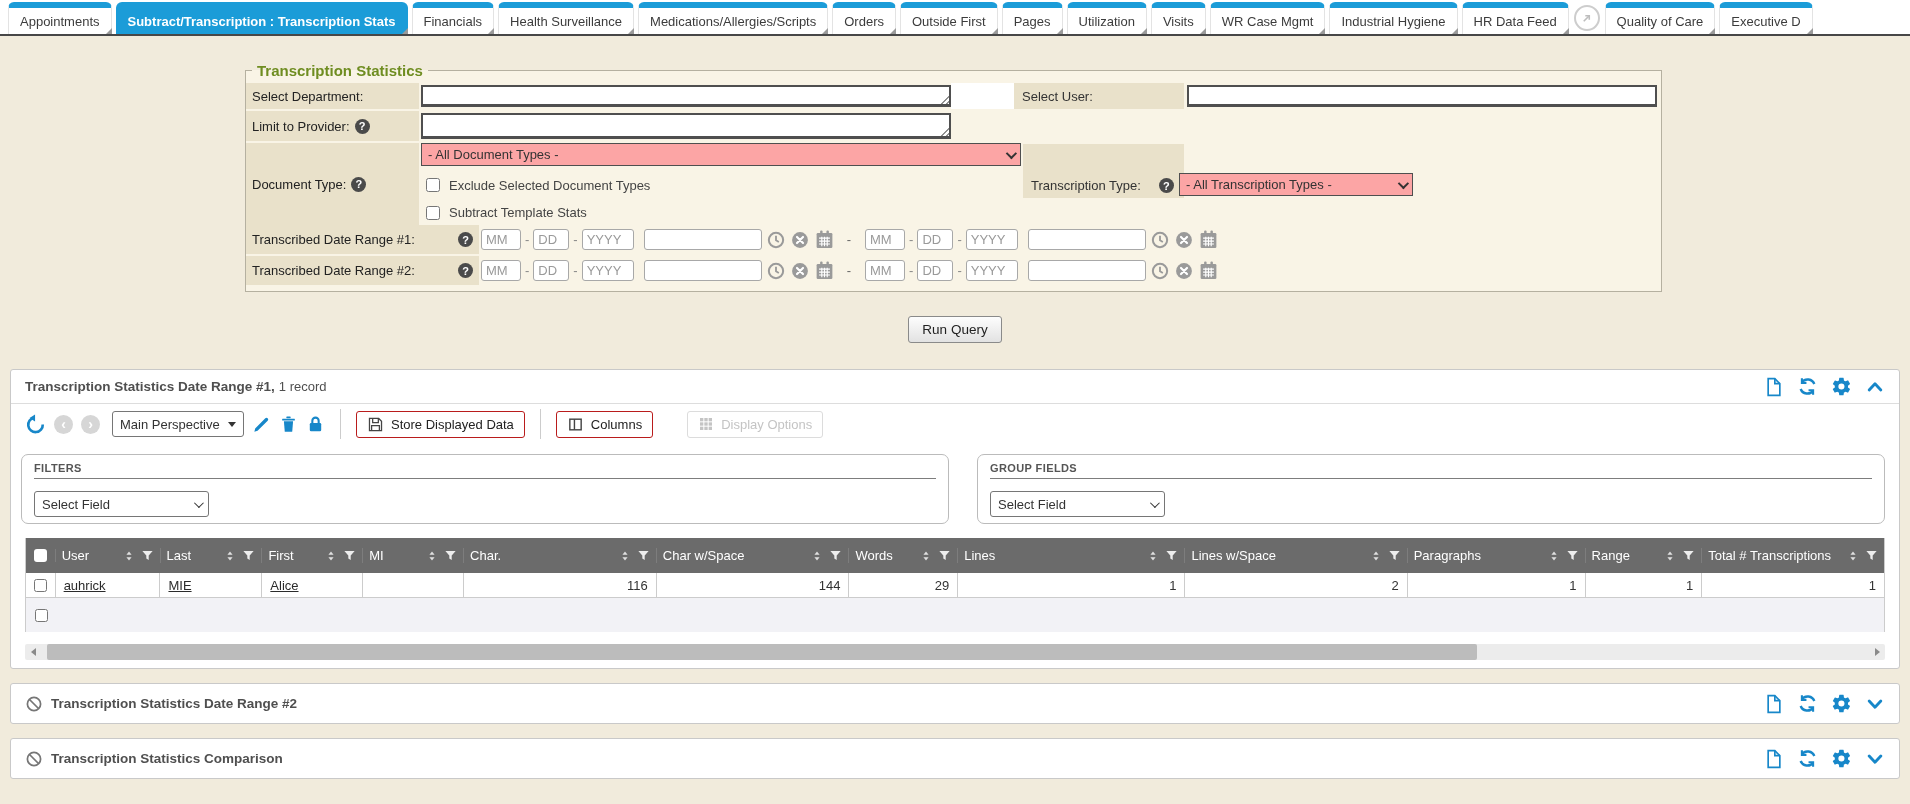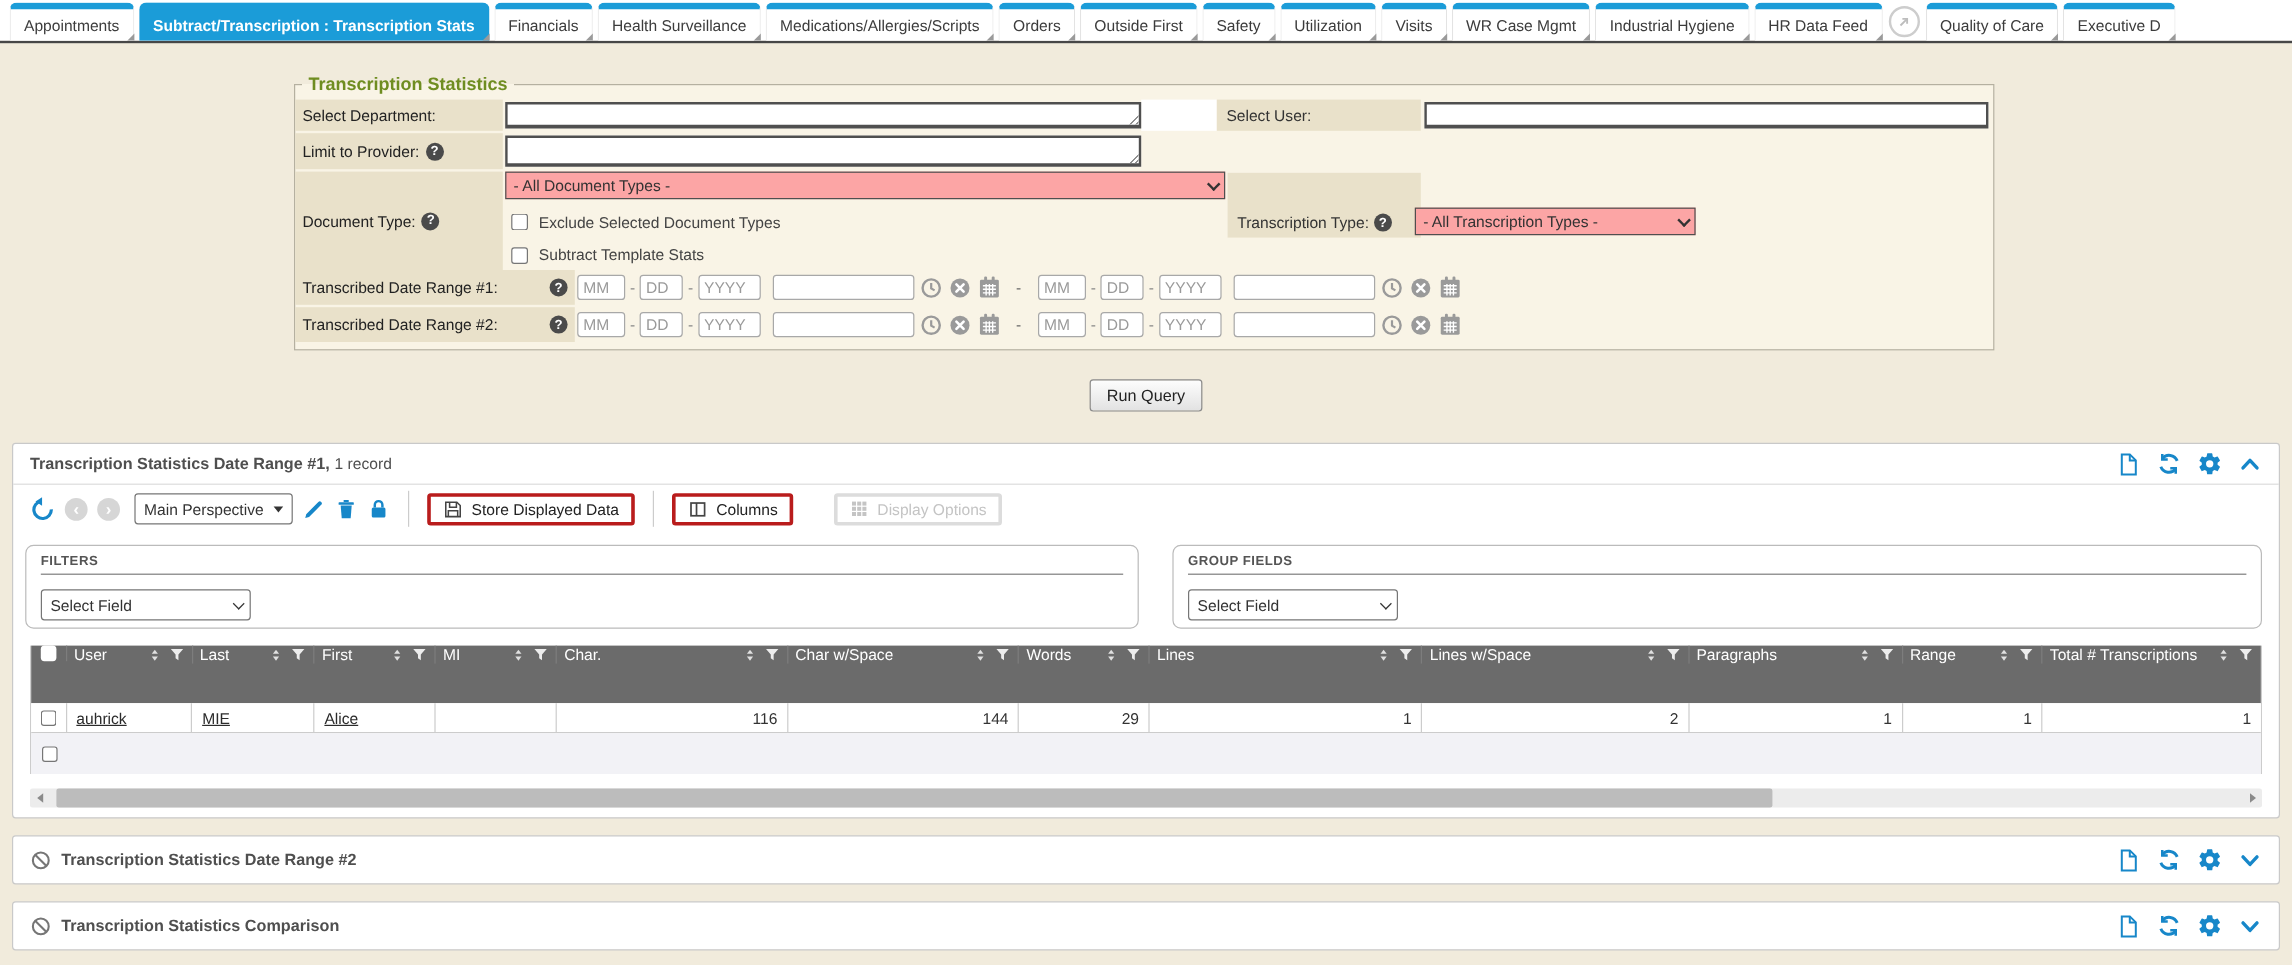"Safety" span { text: Safety -> Pages }
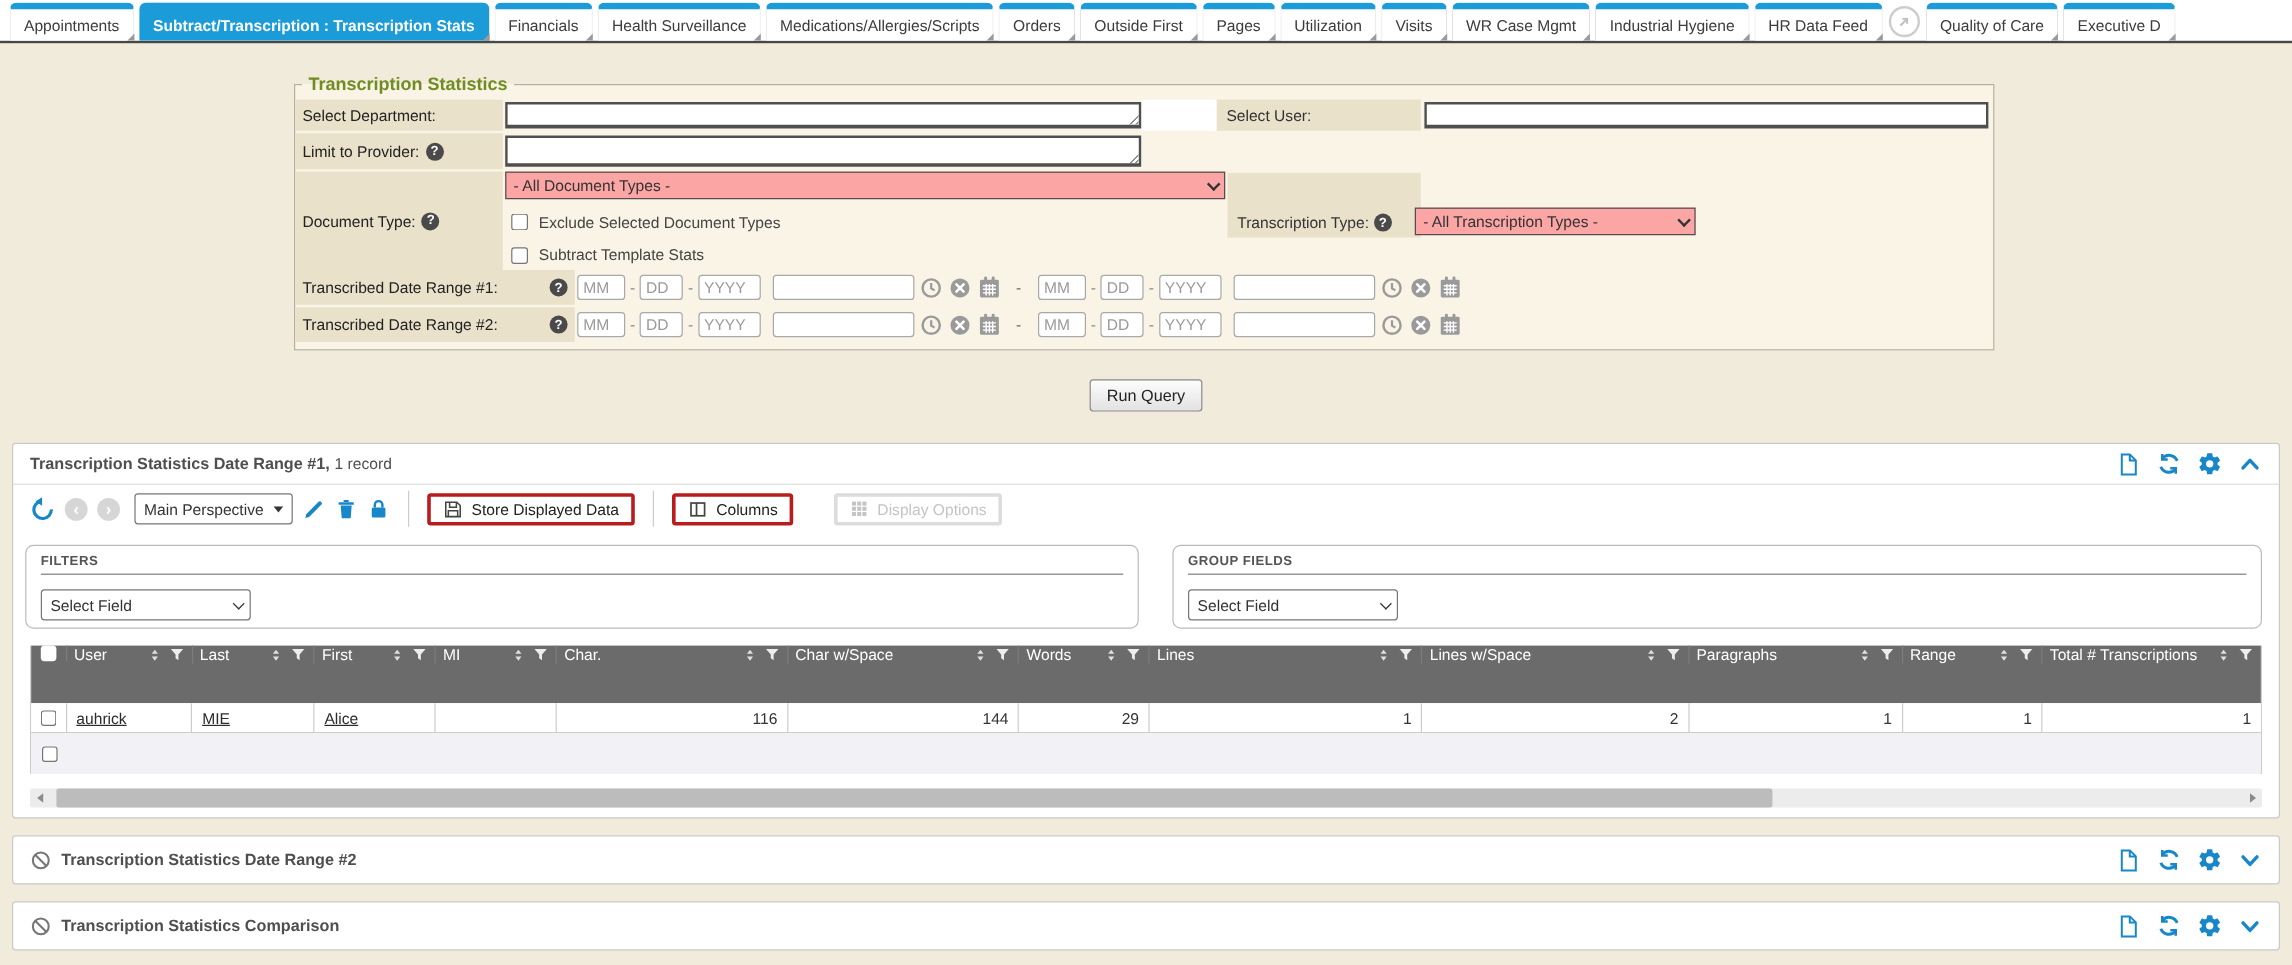"Transcription Type:" .tt-wrap { gap: 4px -> 18px }
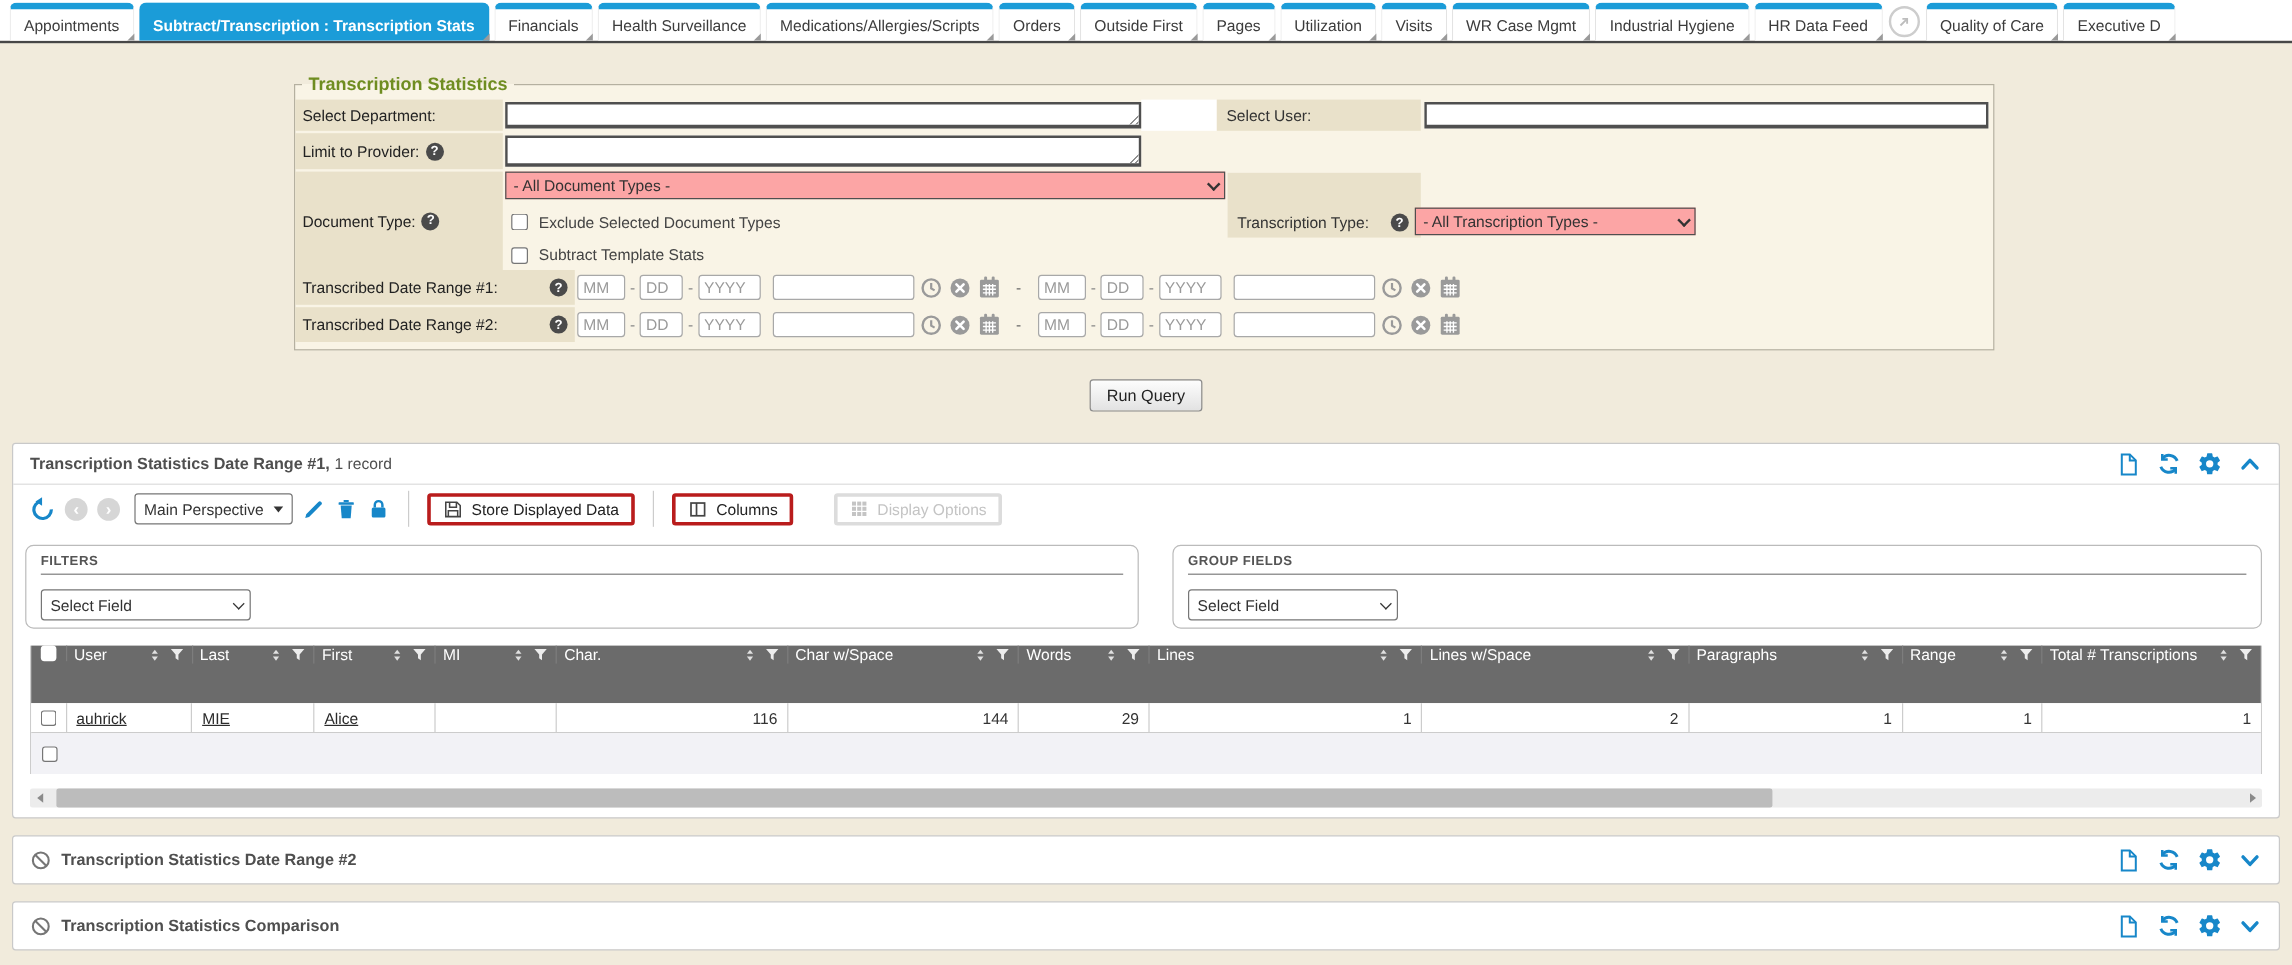"Store Displayed Data" .tbbtn { border: 3px solid #b91c1c -> 1px solid #b91c1c }
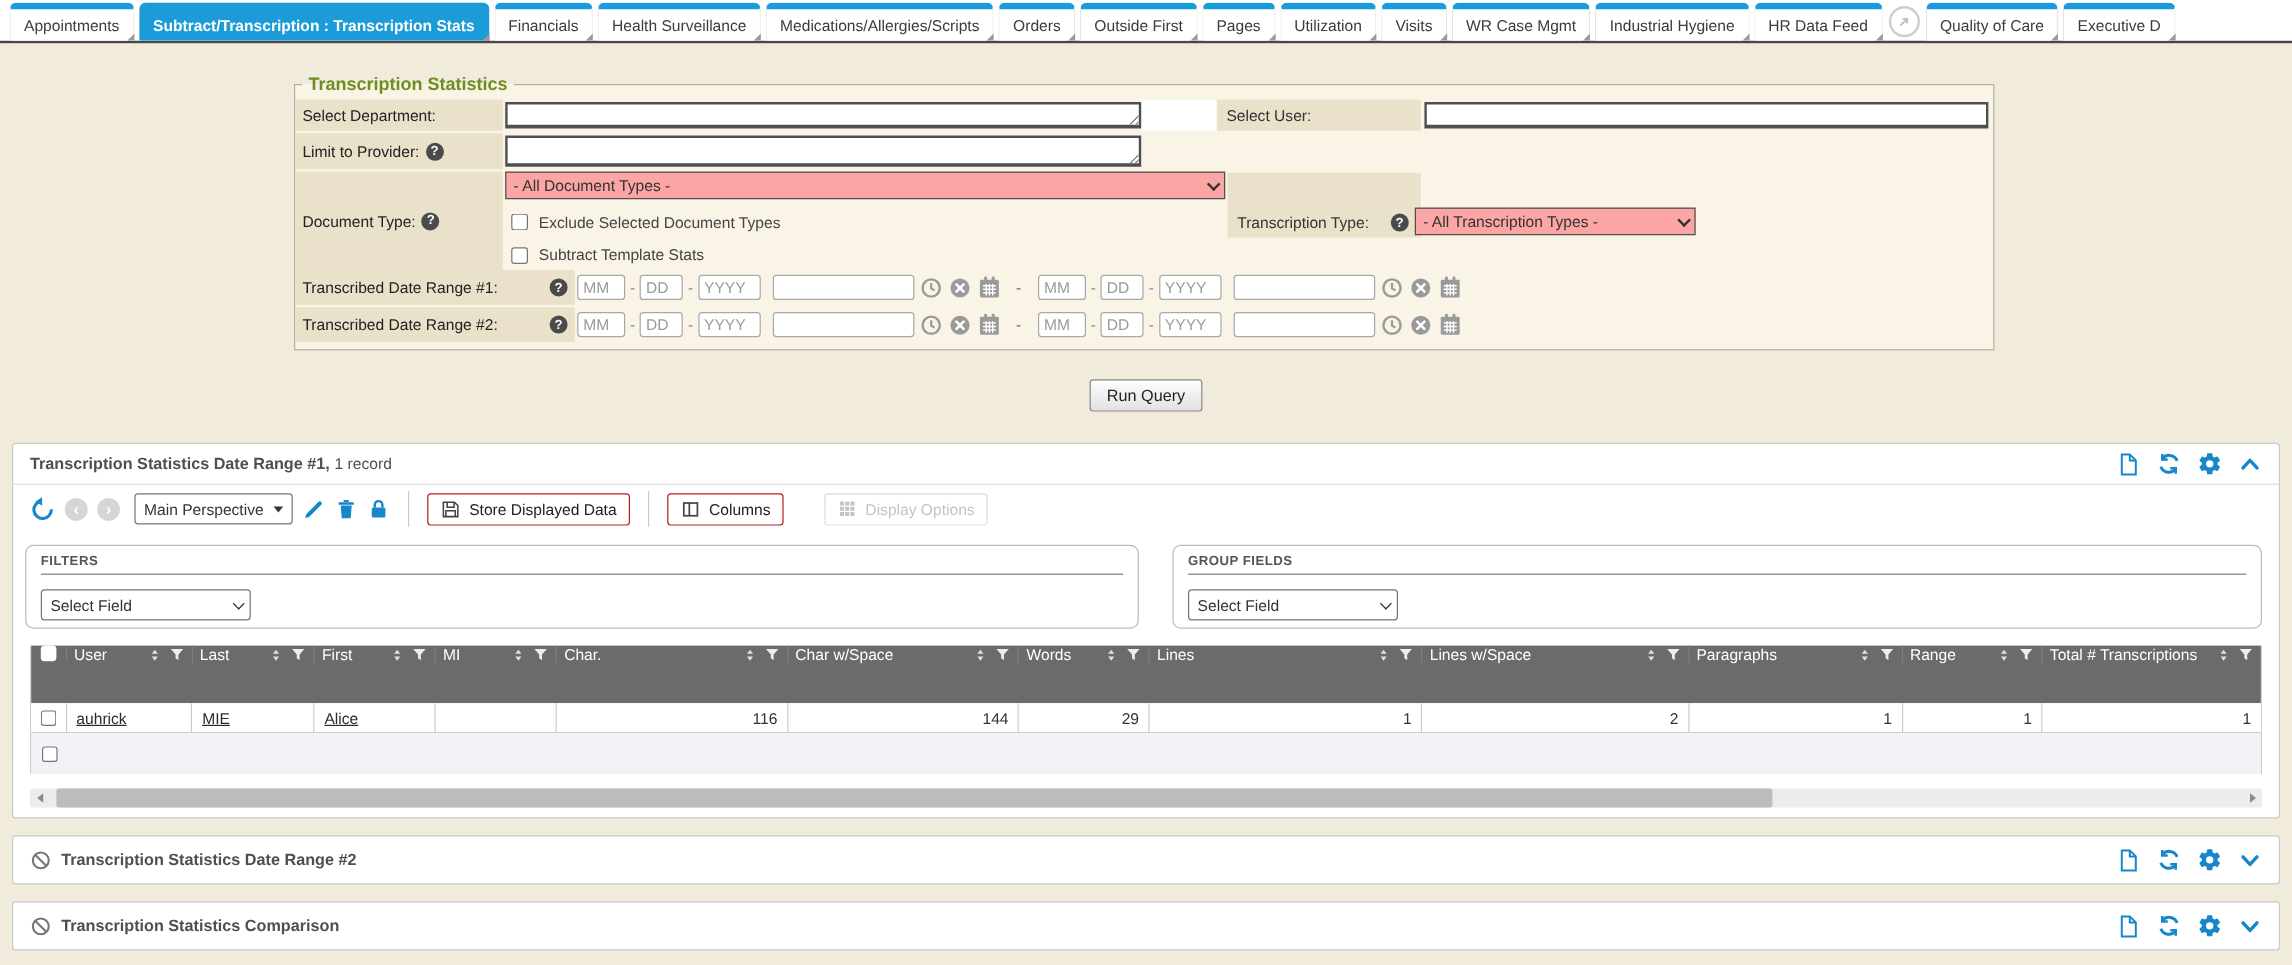"User" .thead { align-items: flex-start -> center; height: 48px -> 35px }
